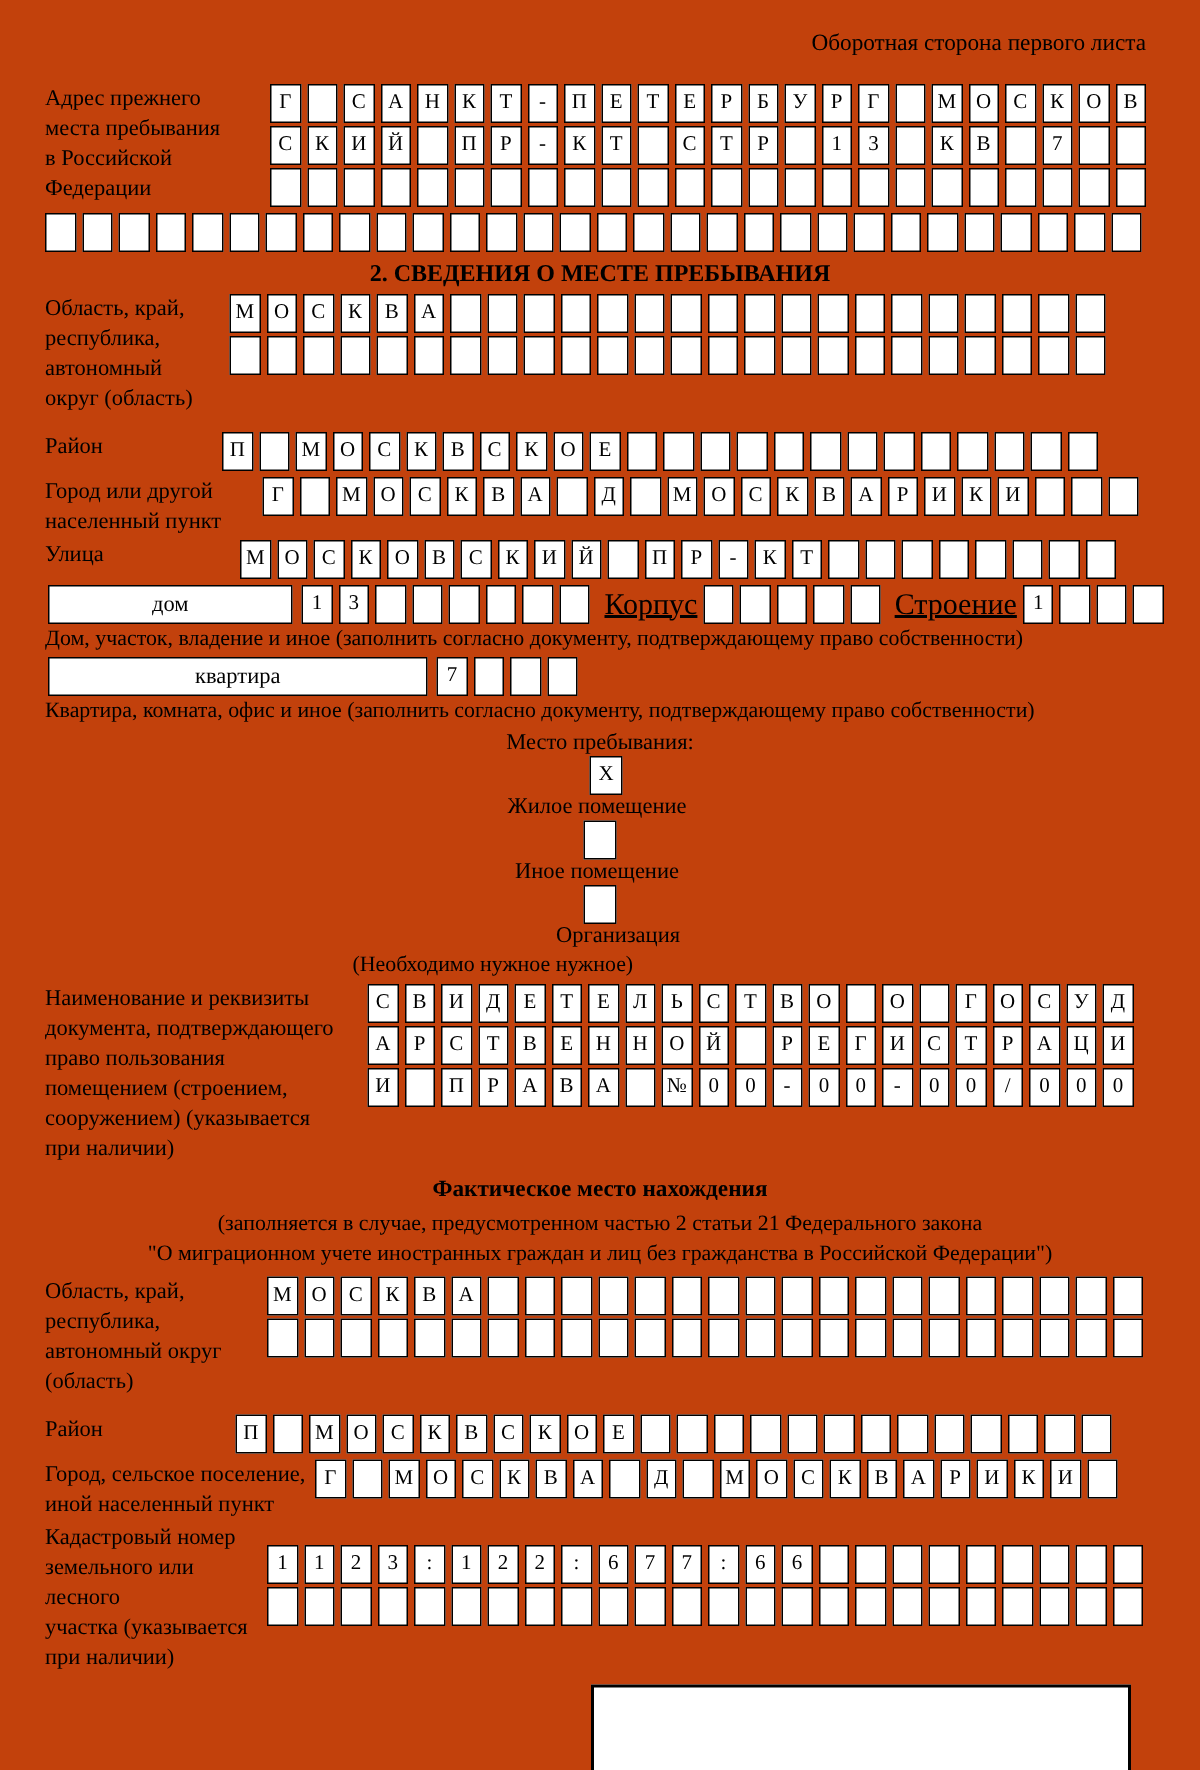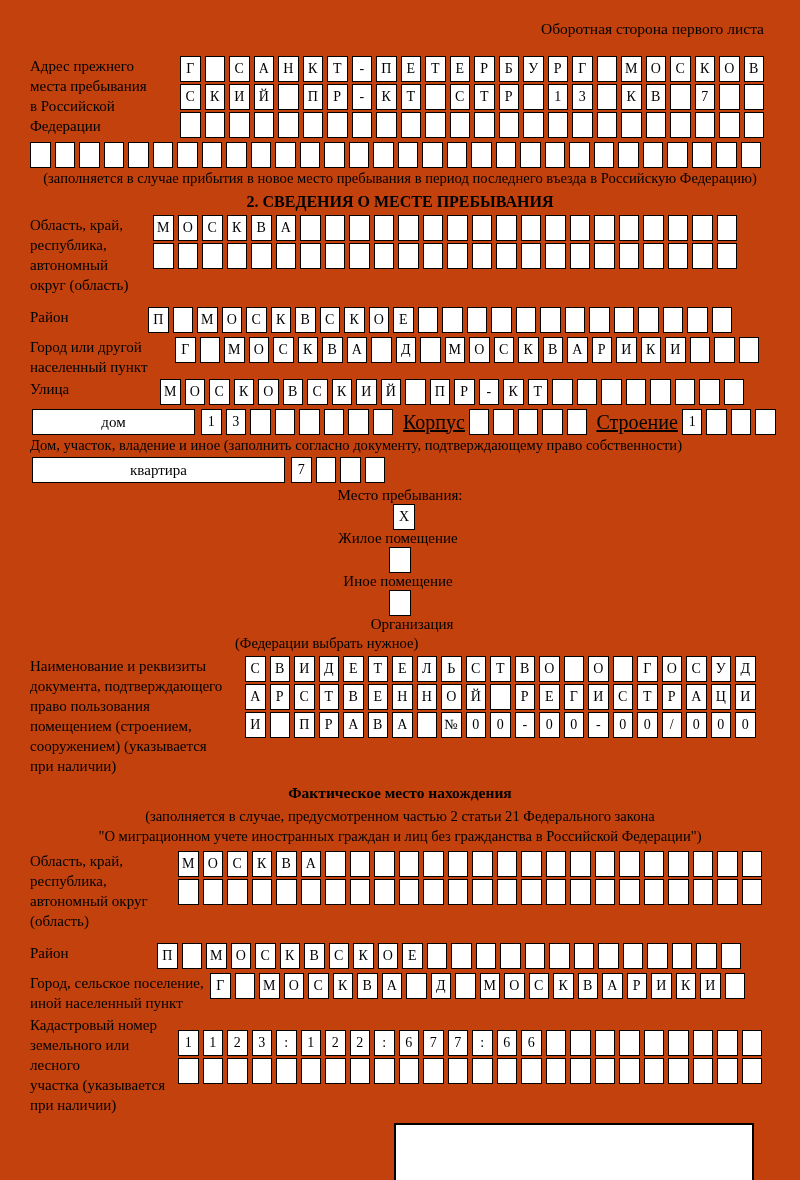"(заполняется в случае прибытия в" div.small-note { html: <div>(заполняется в случае прибытия в новое место пребывания в период последнего въезда в Российскую Федерацию)</div> -> none }
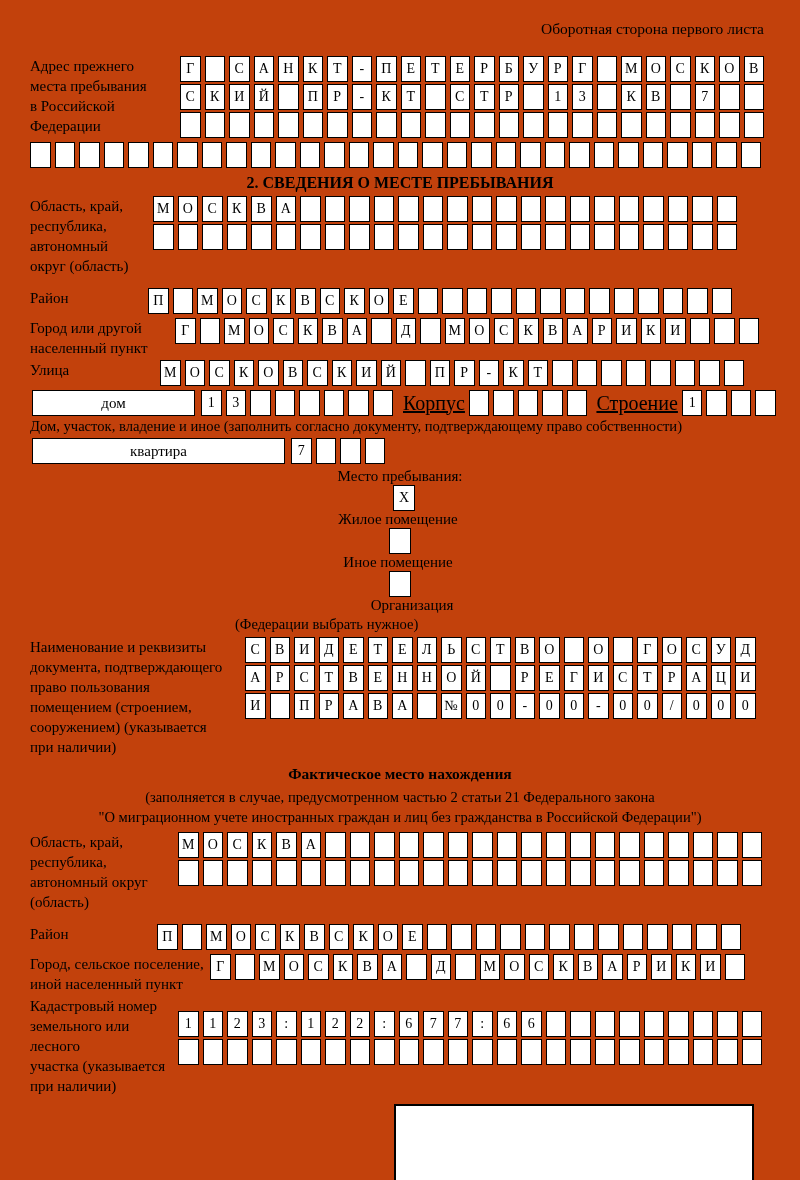"Квартира, комната, офис и иное" div.left-note { html: none -> <div>Квартира, комната, офис и иное (заполнить согласно документу, подтверждающему право собственности)</div> }
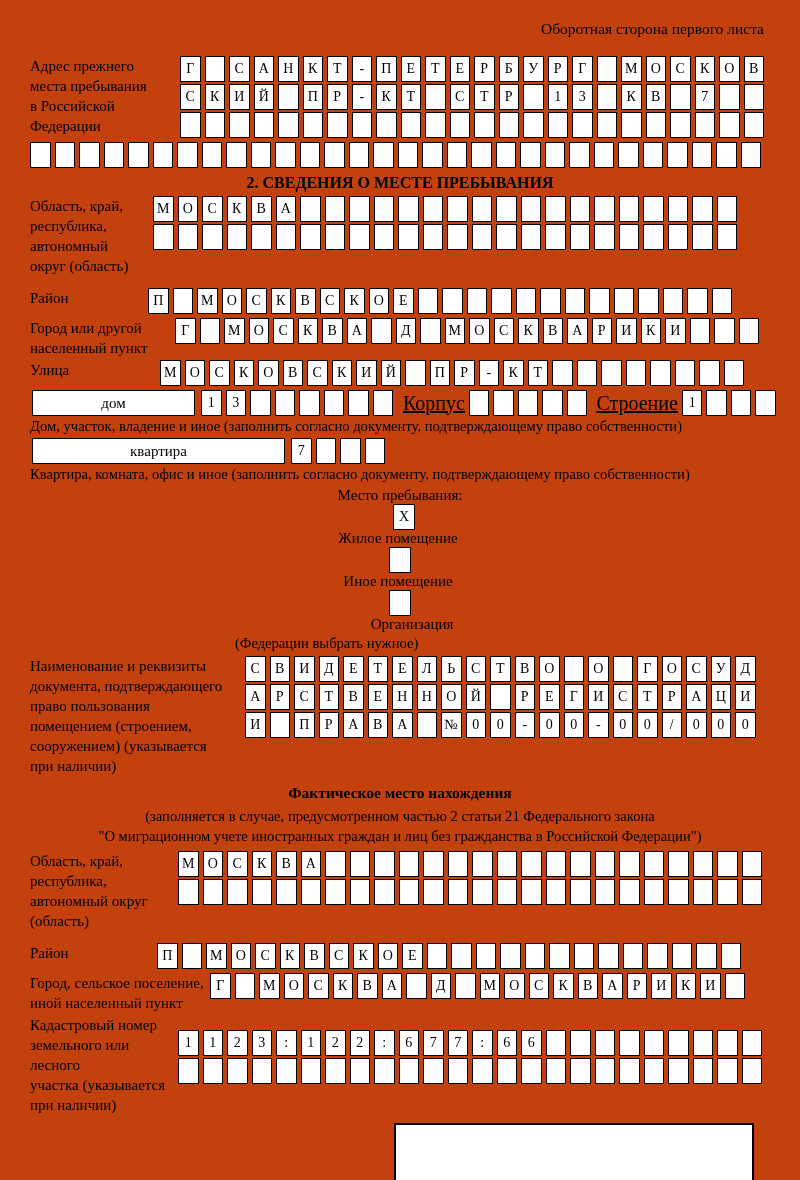"(Федерации выбрать нужное)" div.choose-note { text: Федерации выбрать -> Необходимо нужное }
